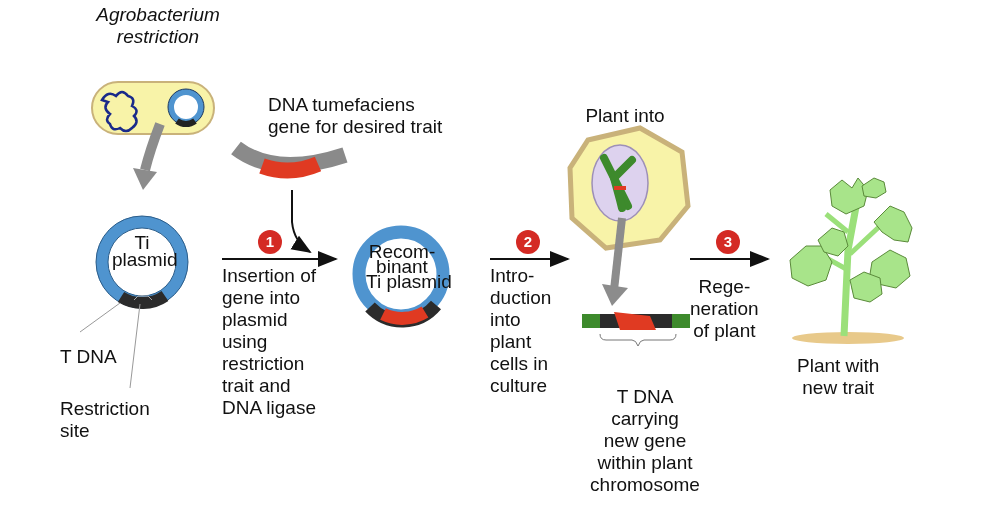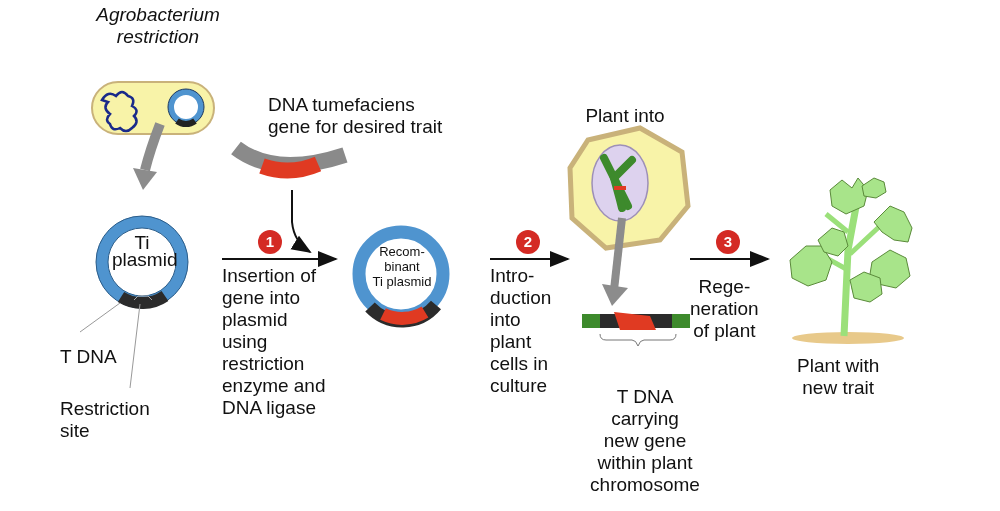"Recom-" .small { font-size: 13px -> 19px }
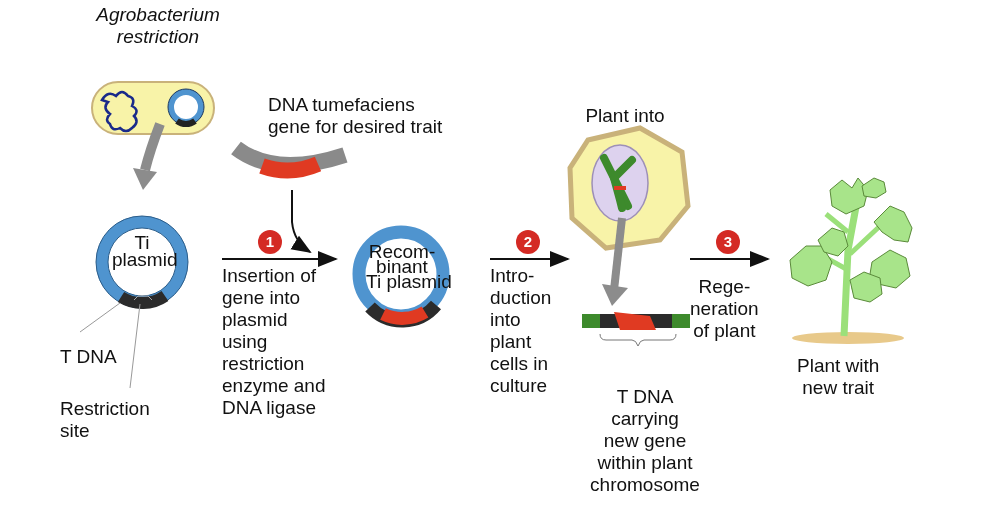"Insertion of" div.txt { text: enzyme -> trait }
